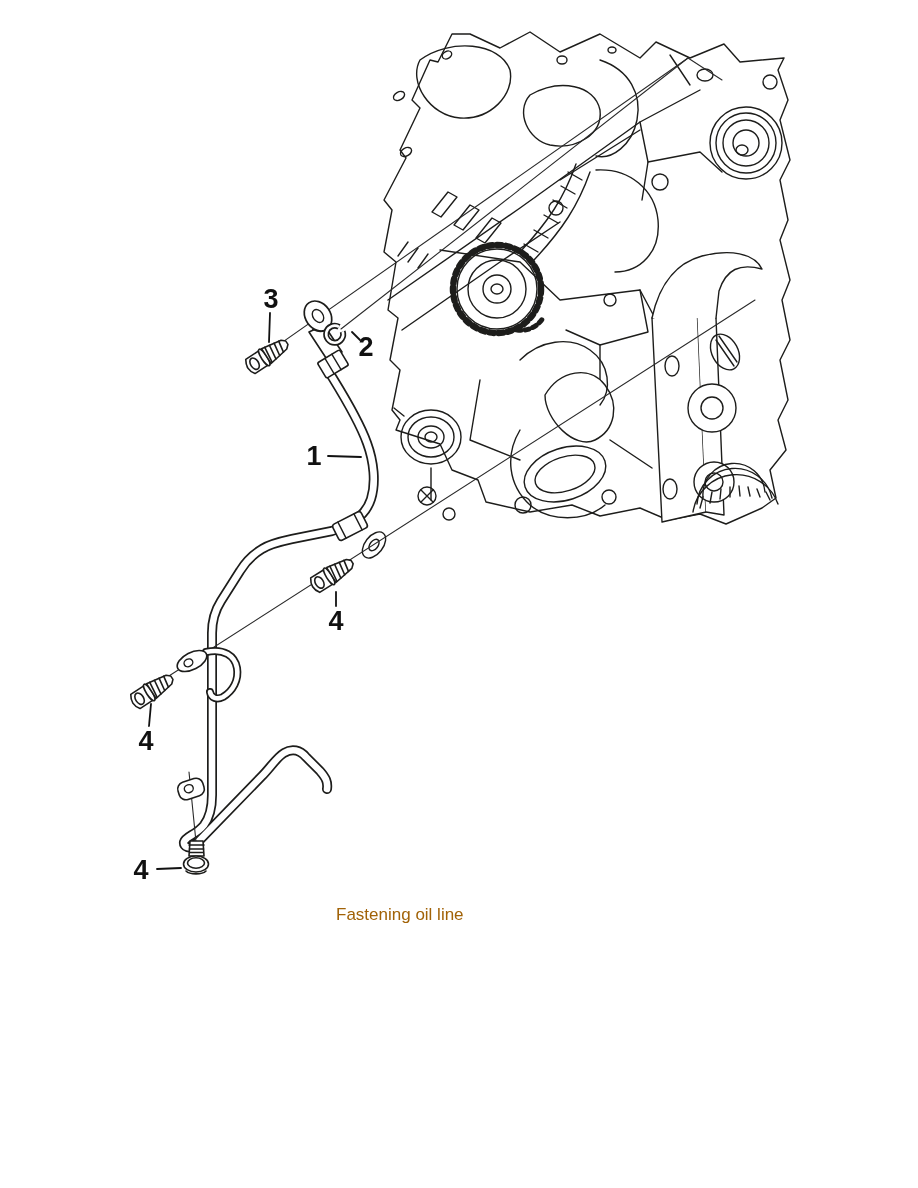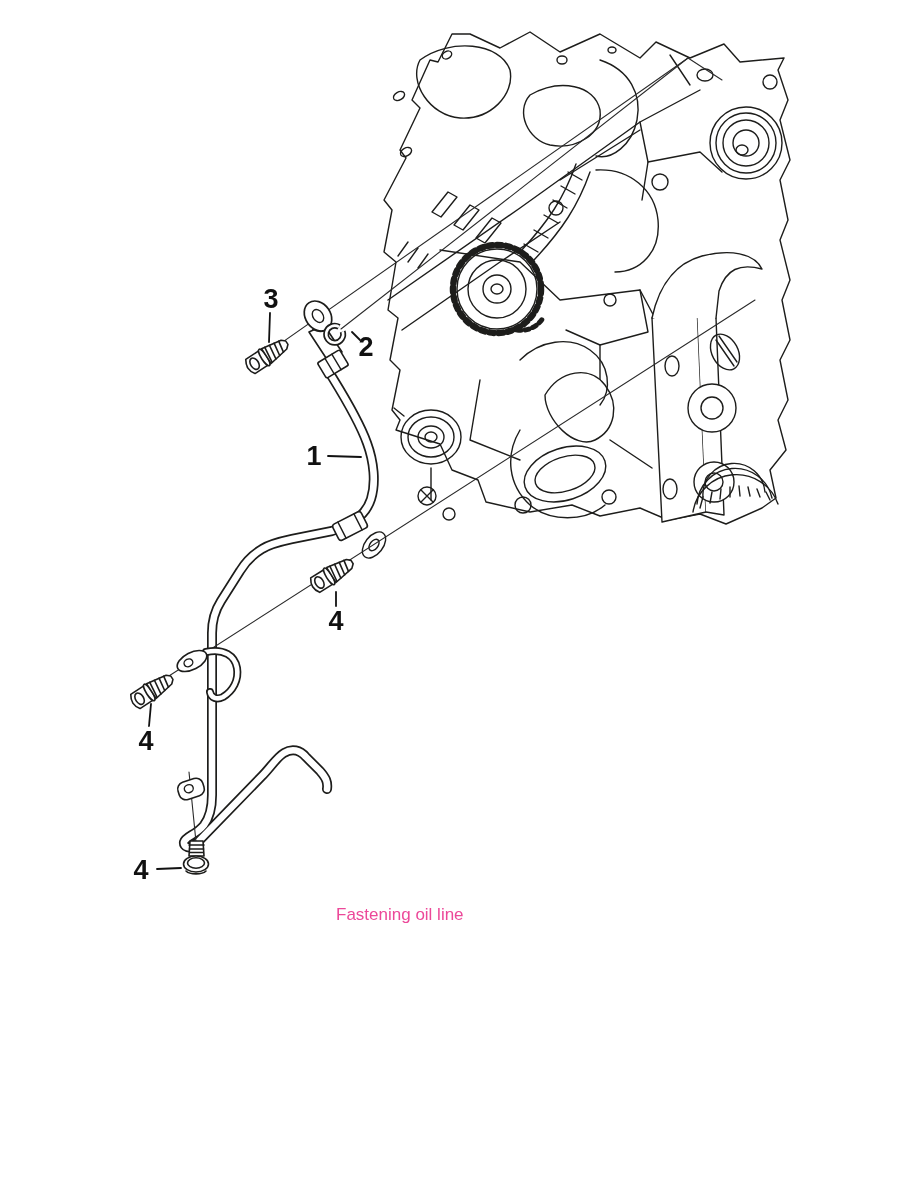"Fastening oil line" .caption { color: #ec4899 -> #a16207 }
